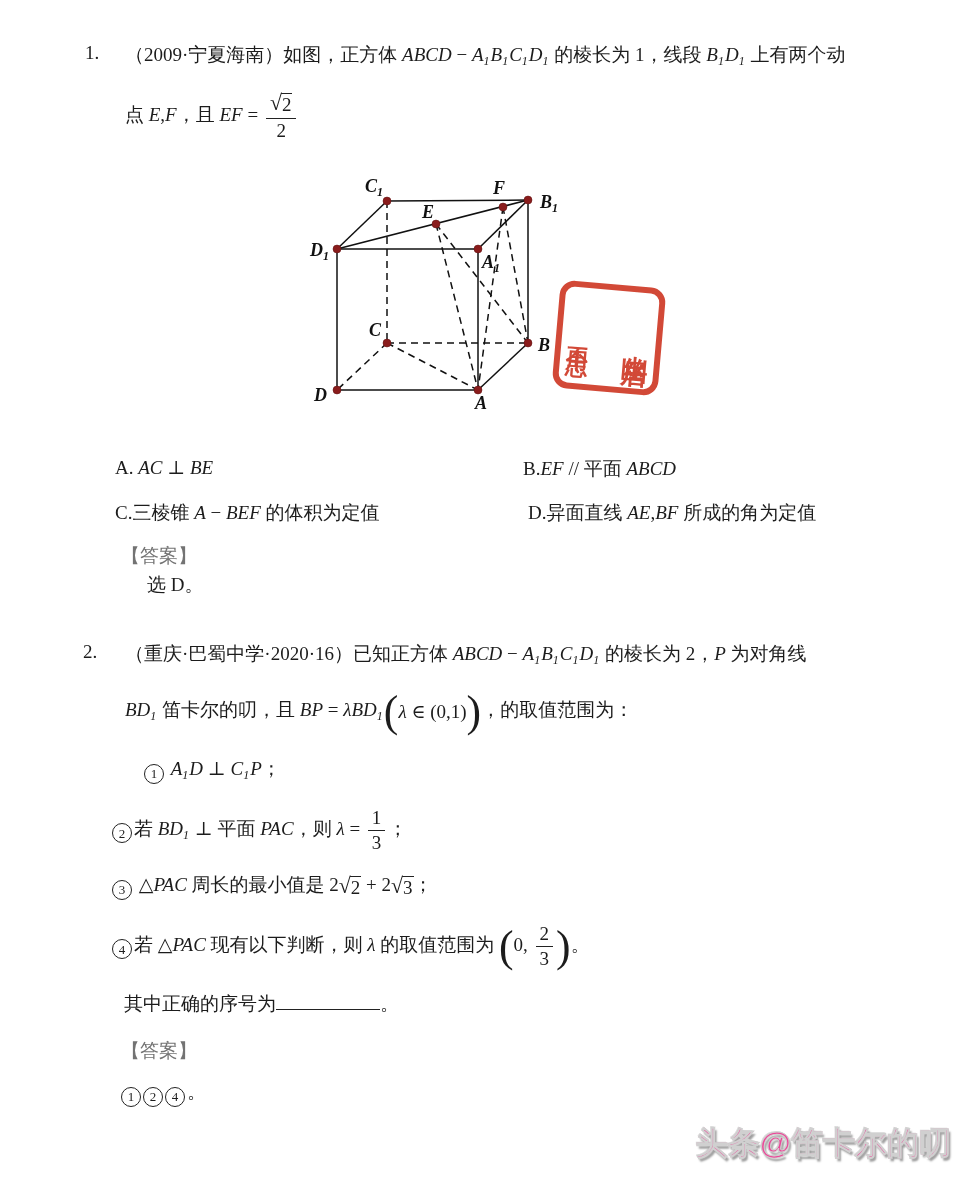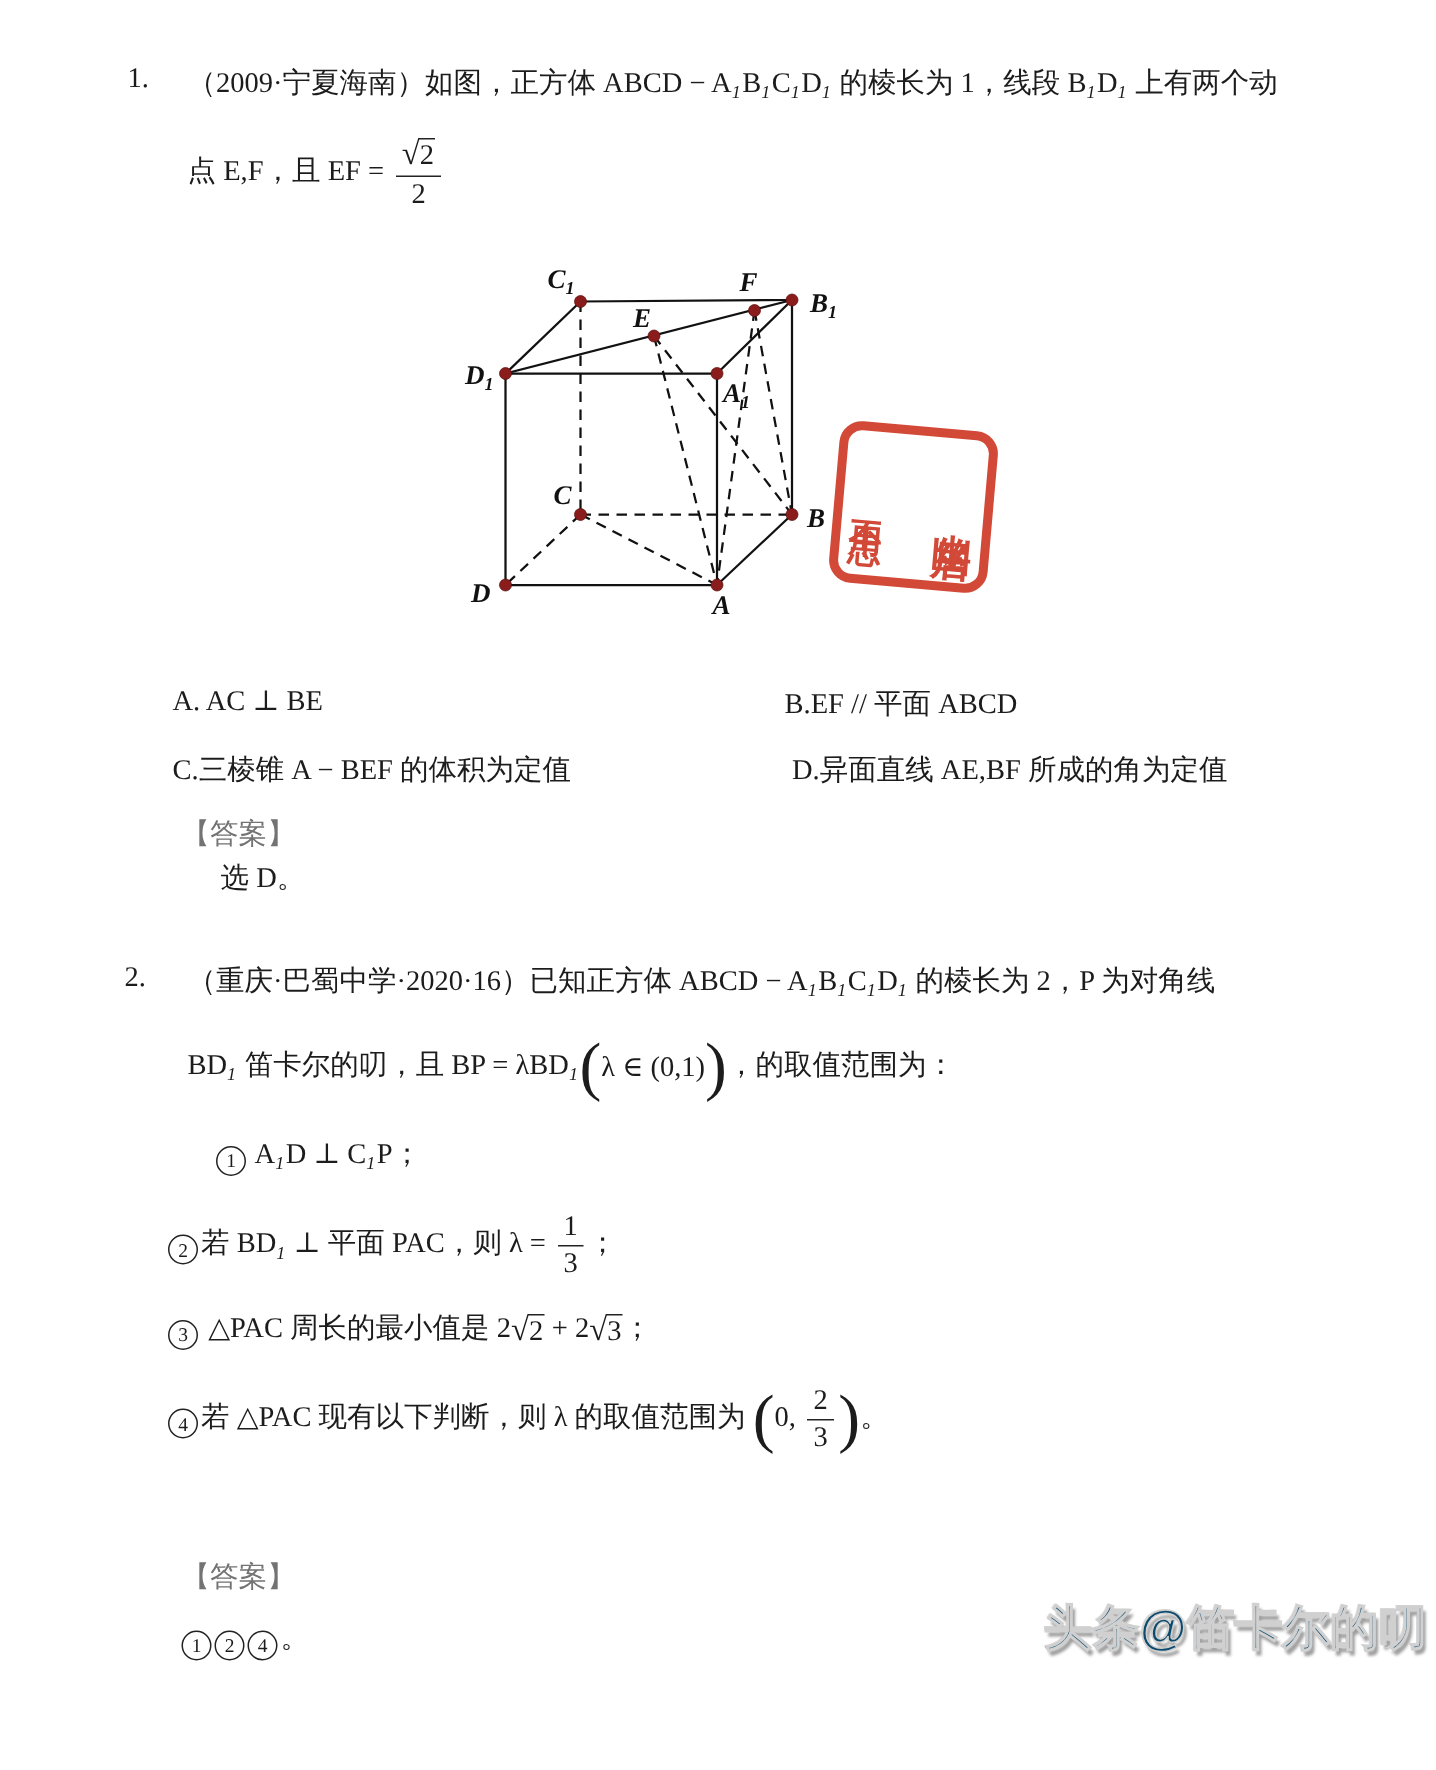"ABCD" .i { font-style: none -> italic }
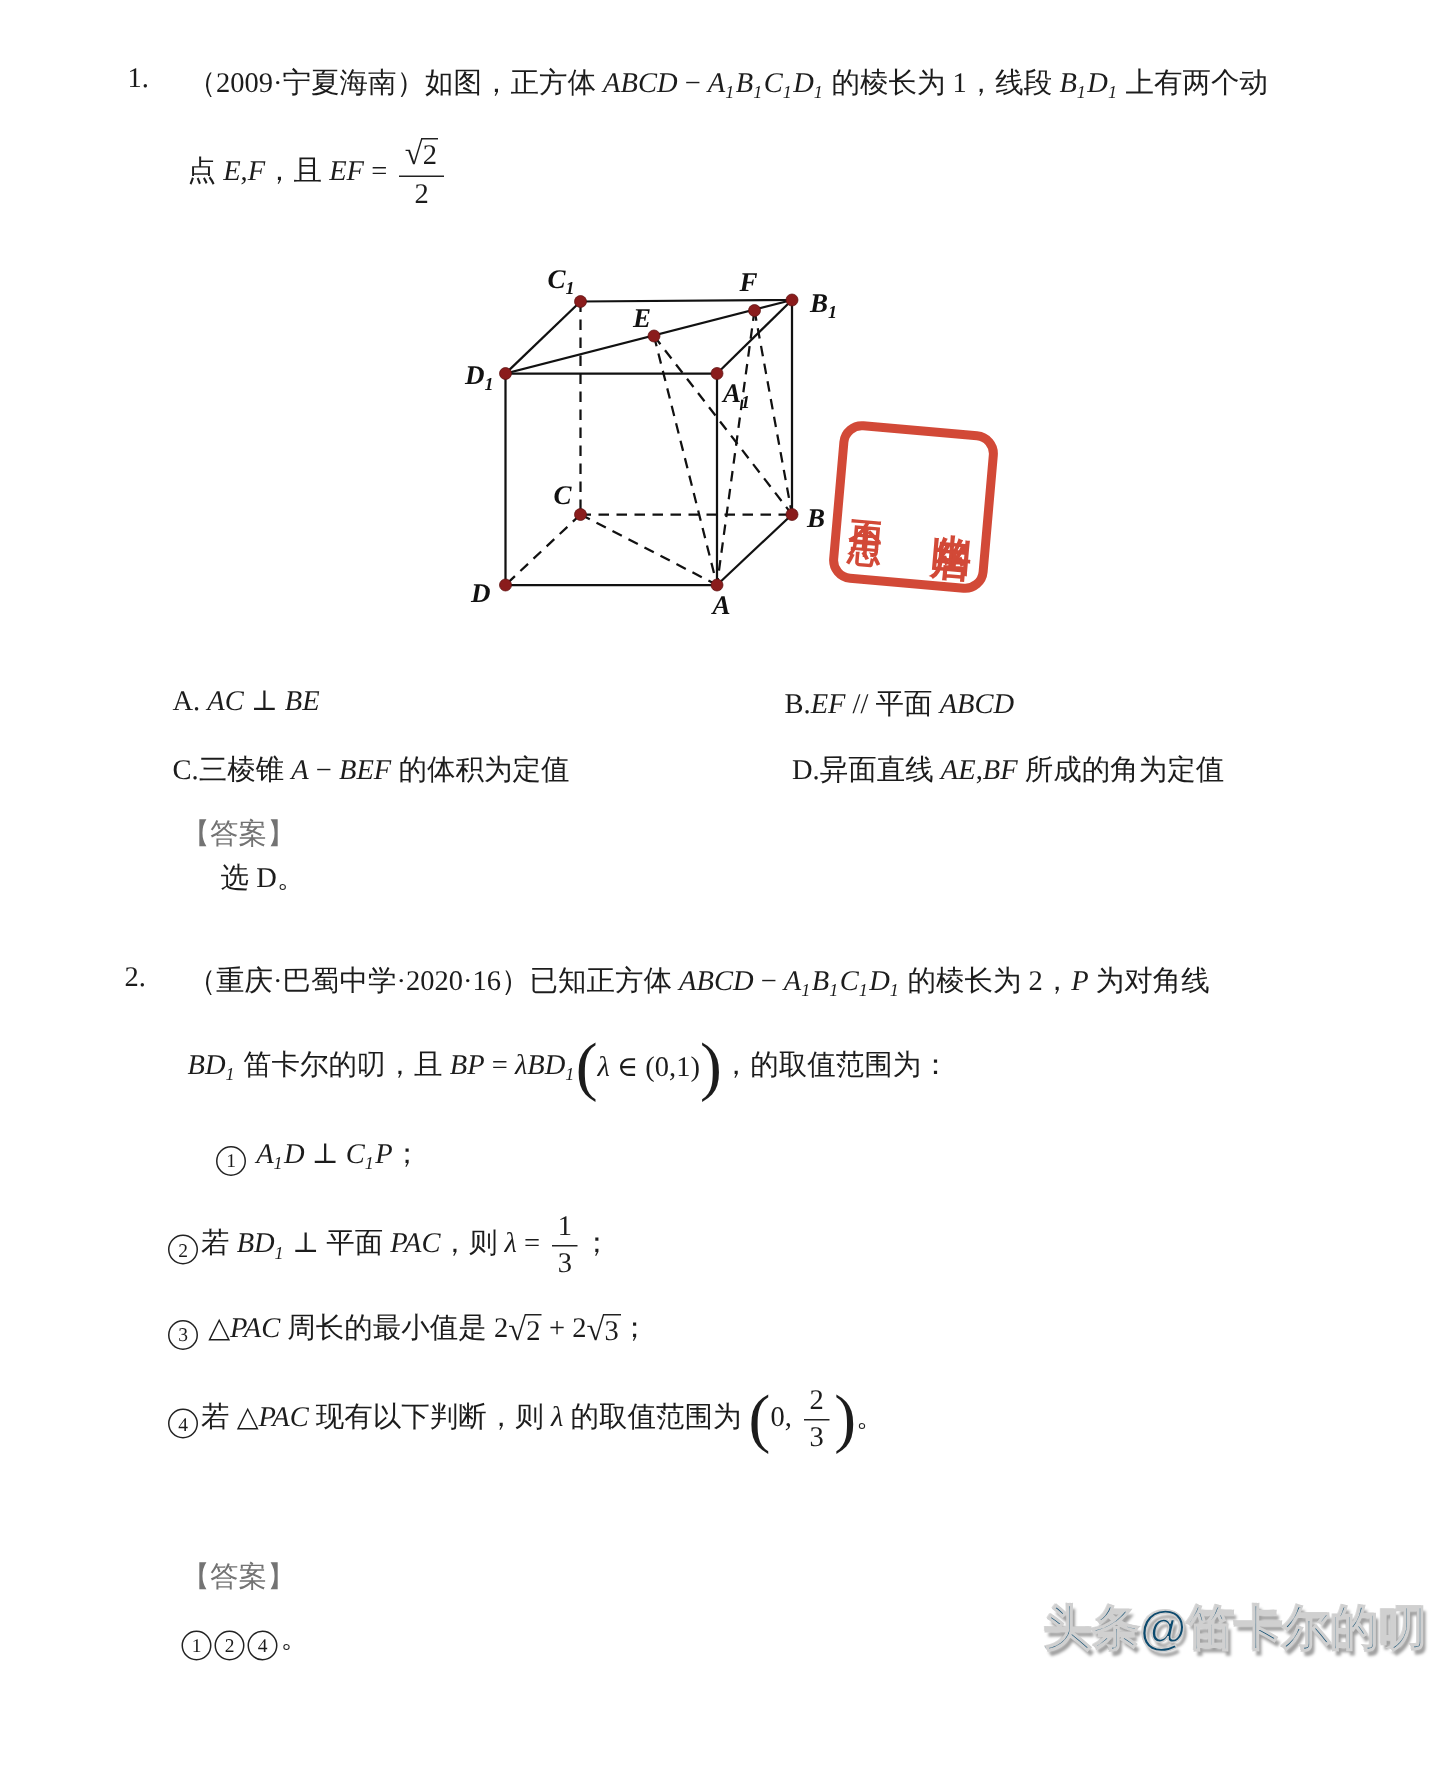"其中正确的序号为 。" div.abs { html: none -> <div><span>其中正确的序号为</span><span></span><span>。</span></div> }
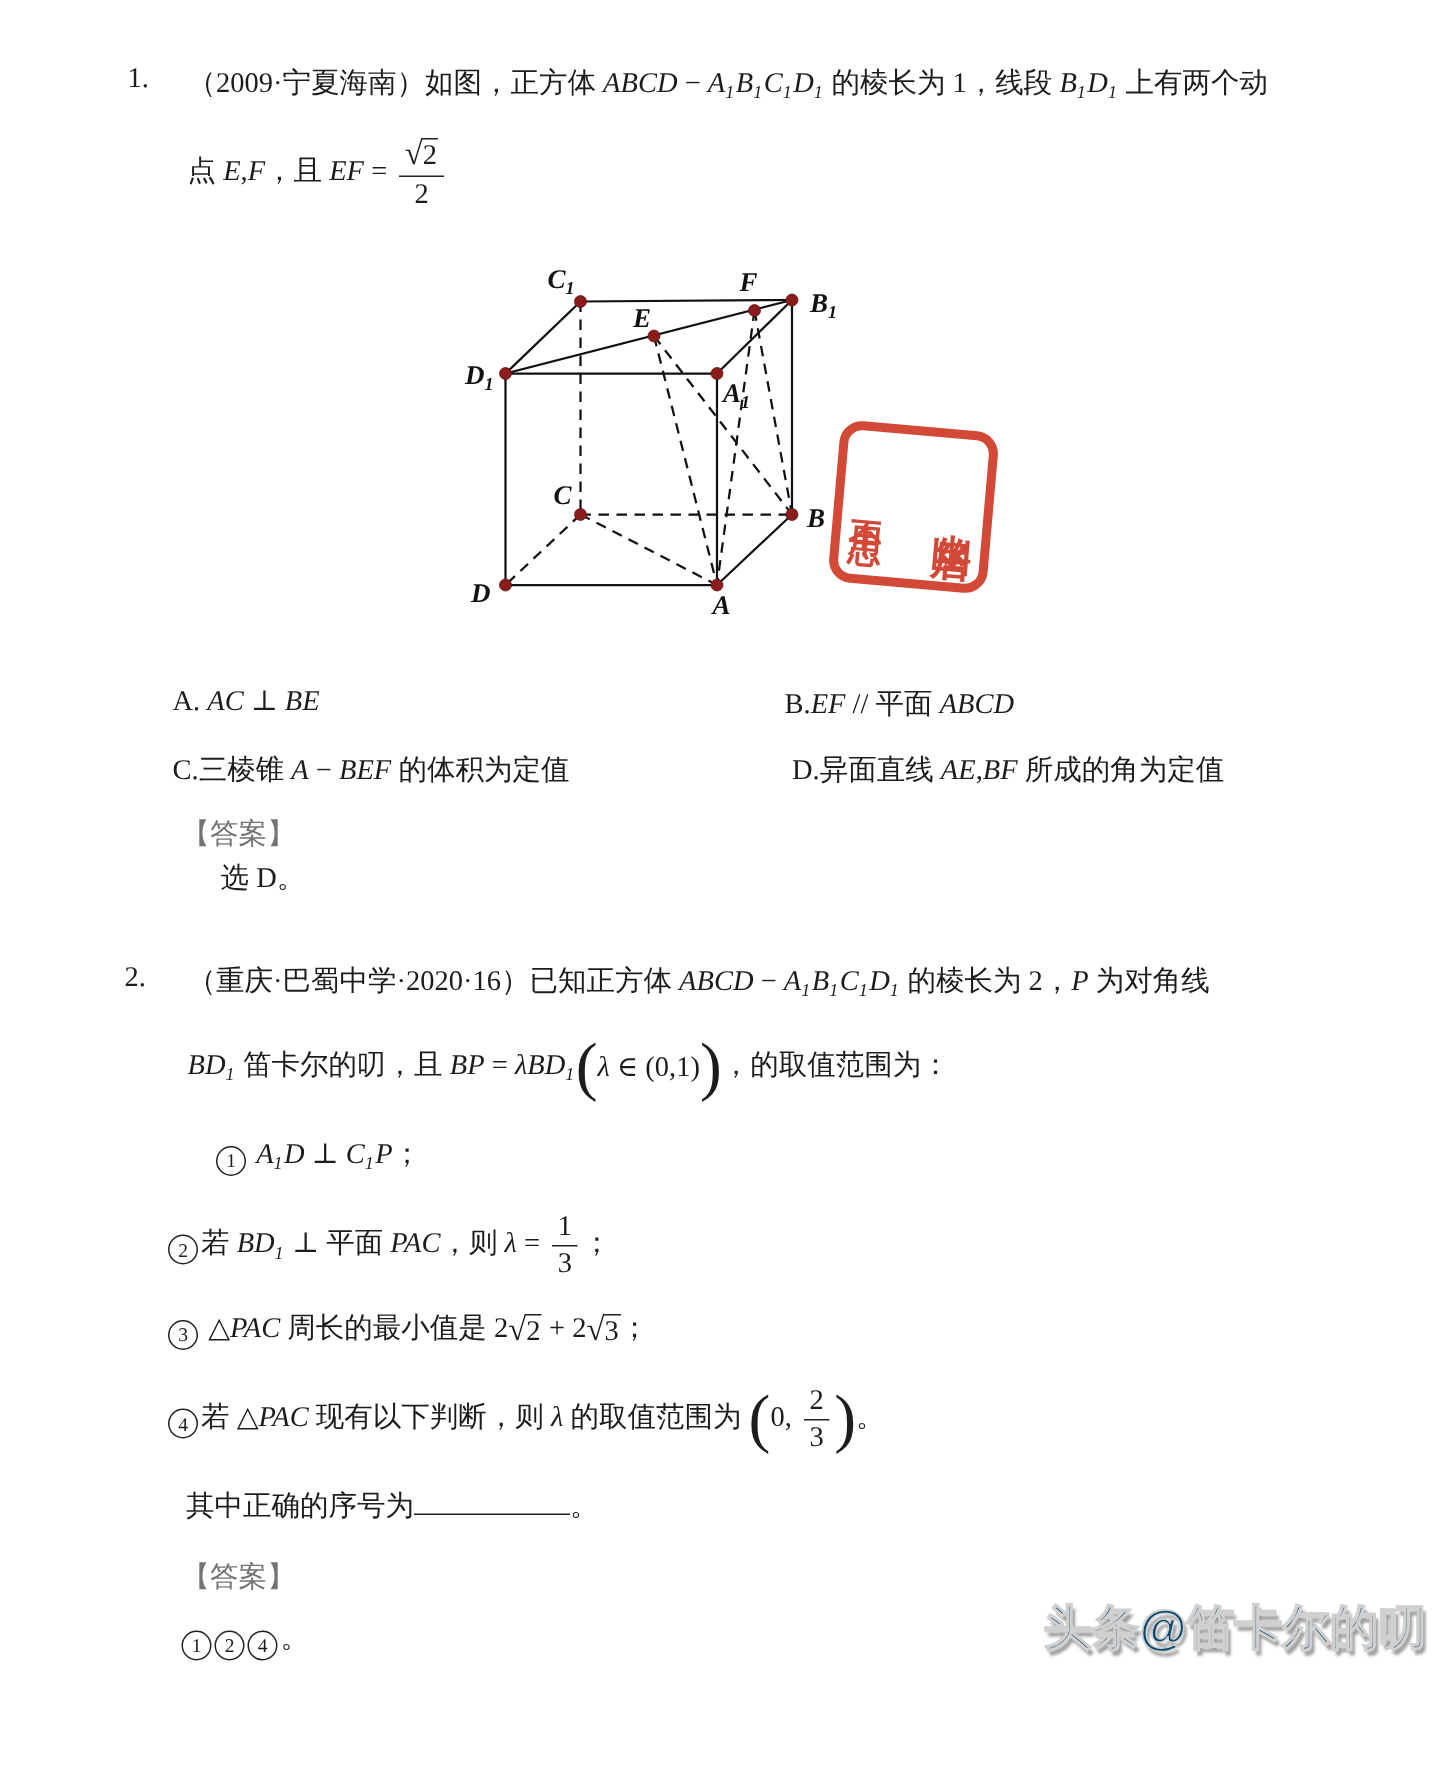"头条@笛卡尔的叨" .watermark { color: #0c4a6e -> #ec4899; top: 1064px -> 1122px }
